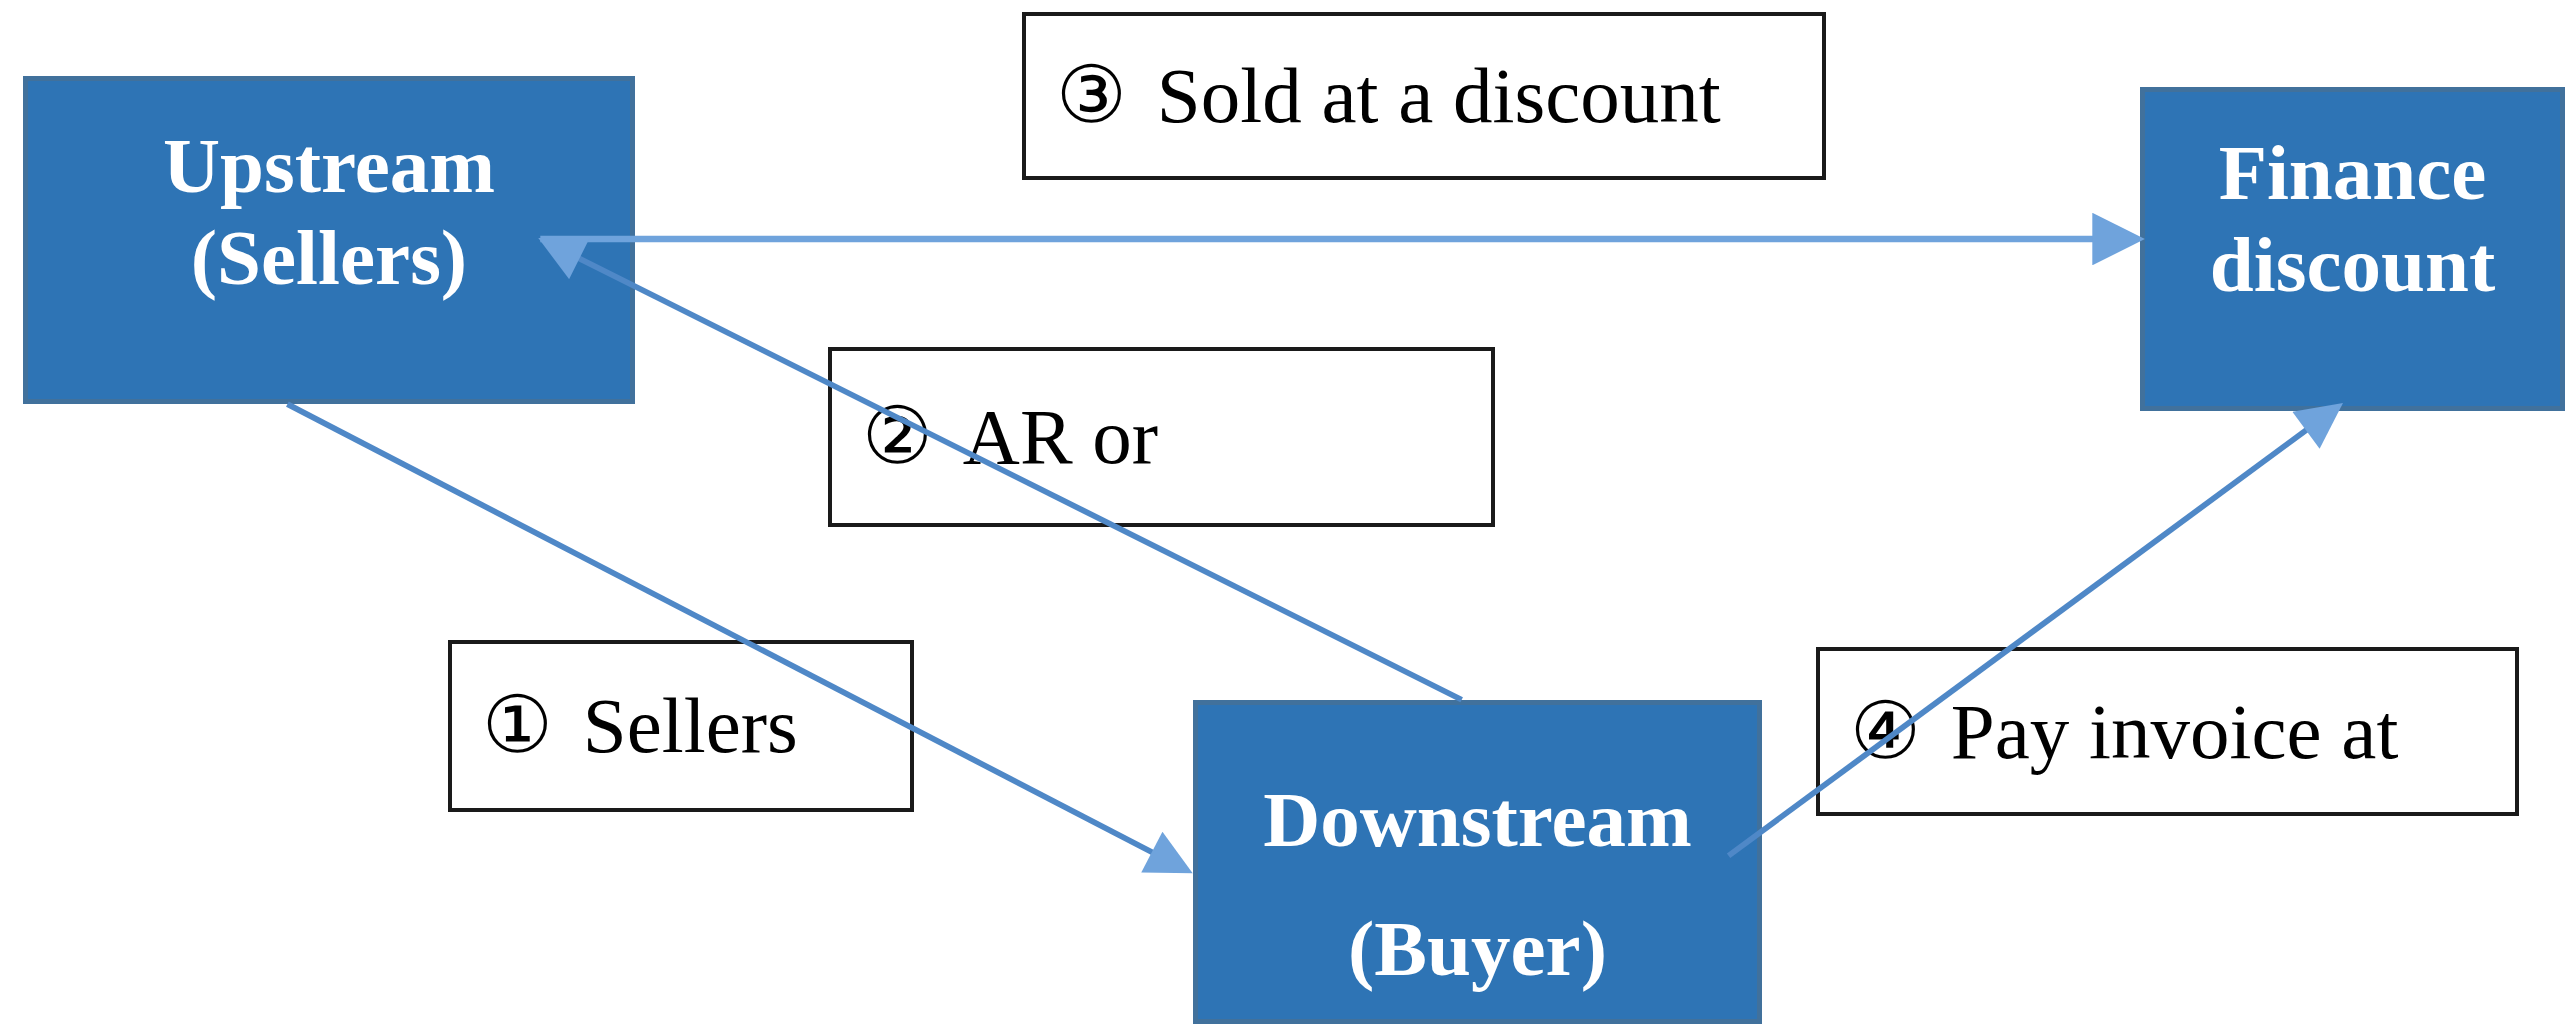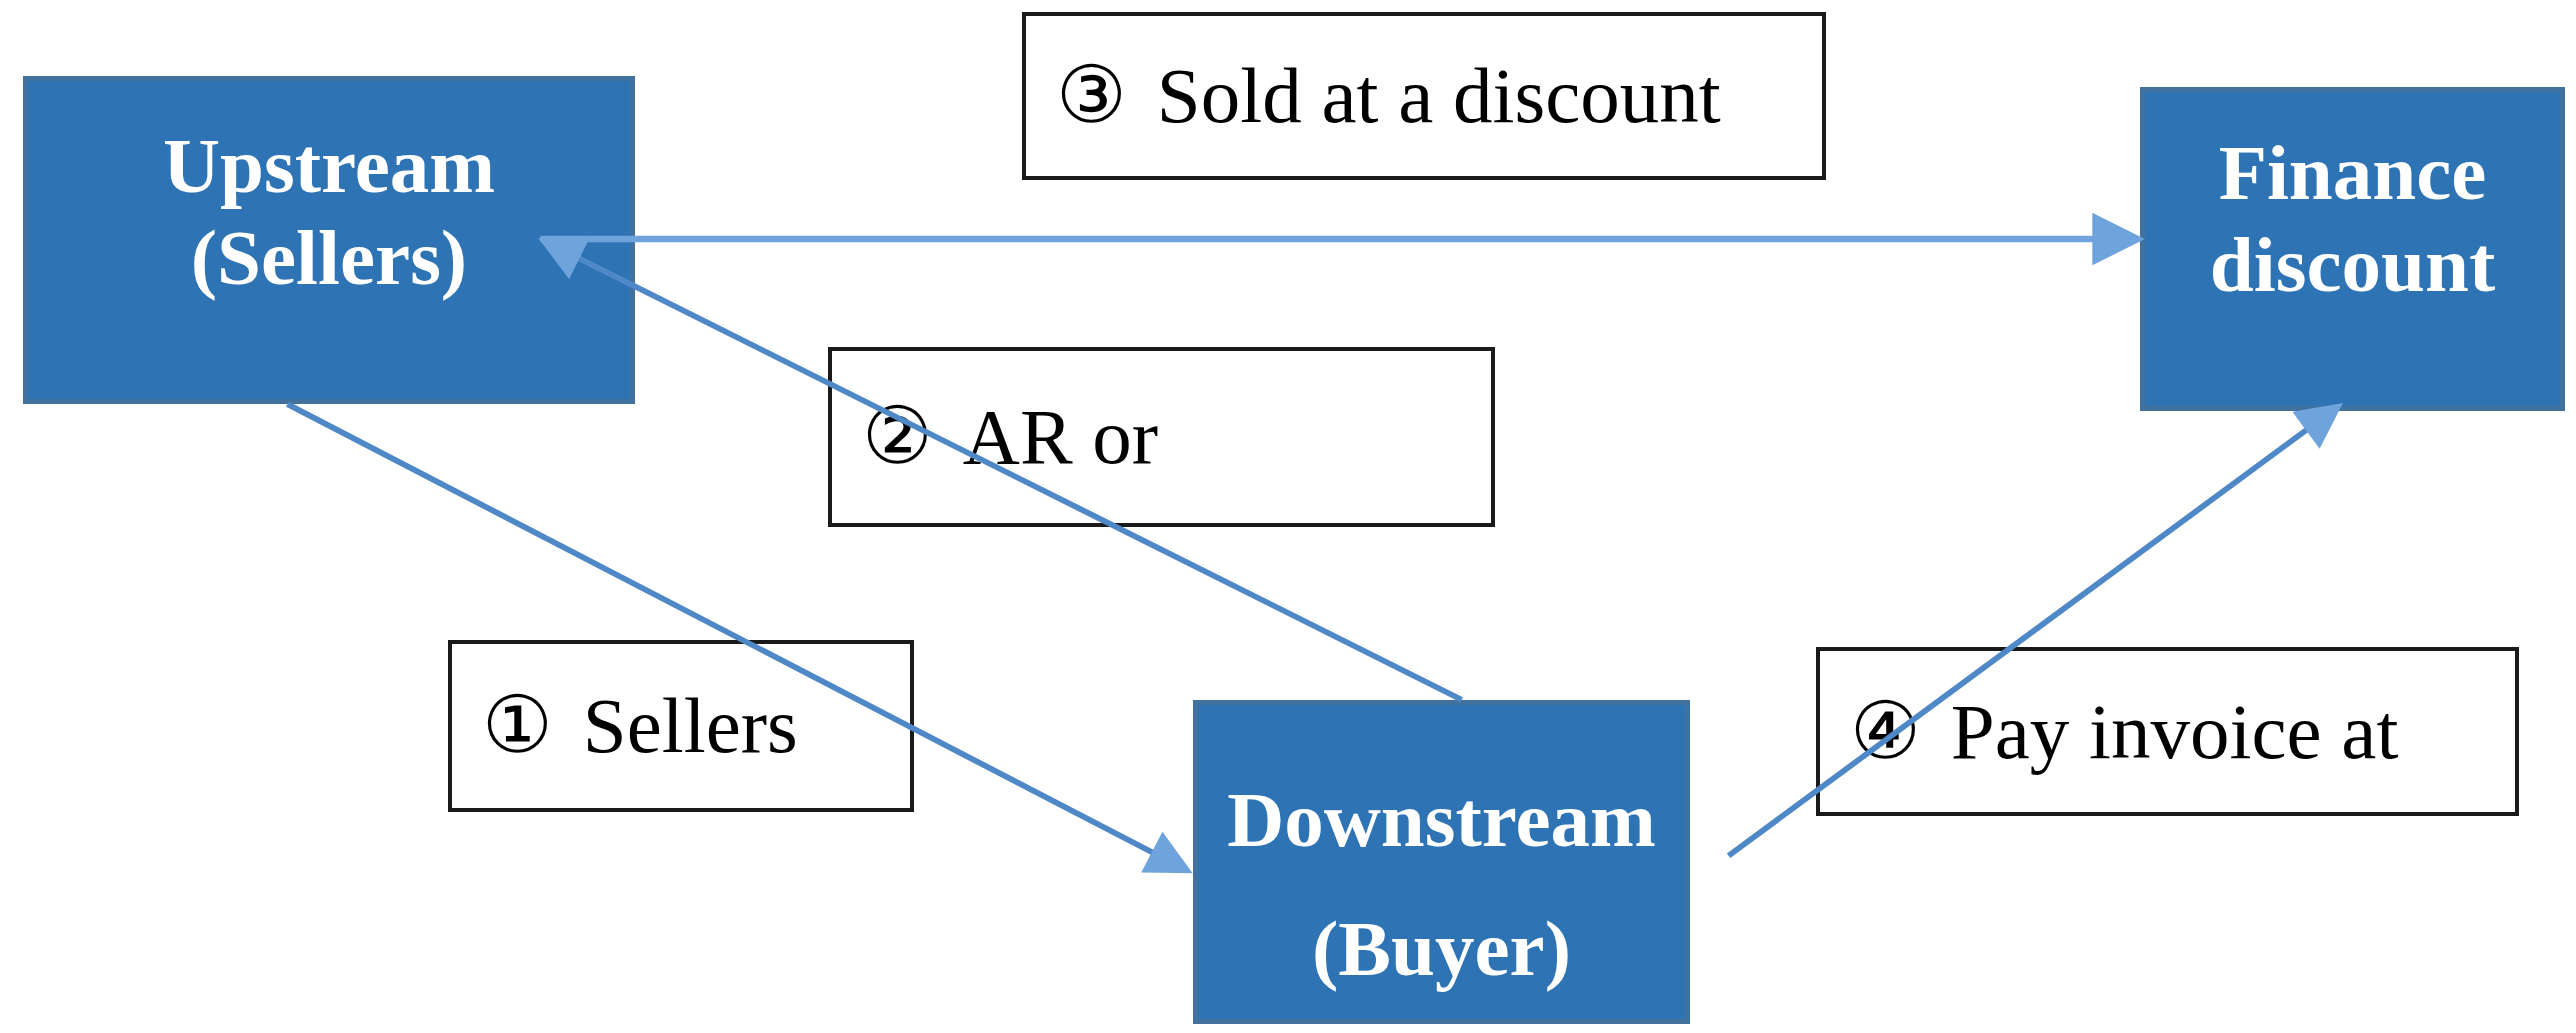"Downstream" .node-downstream { width: 497px -> 569px }
